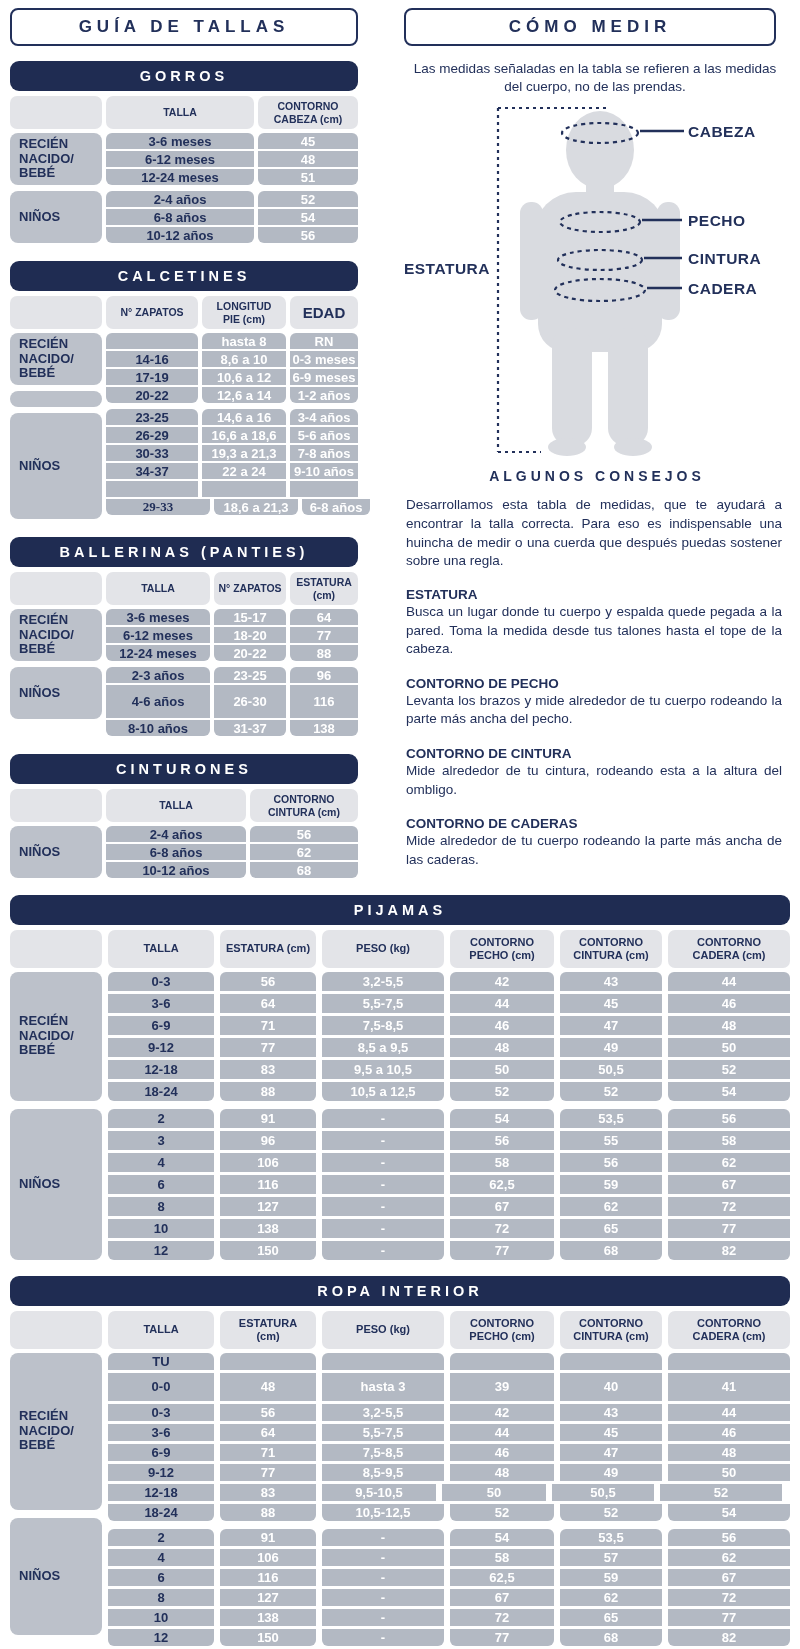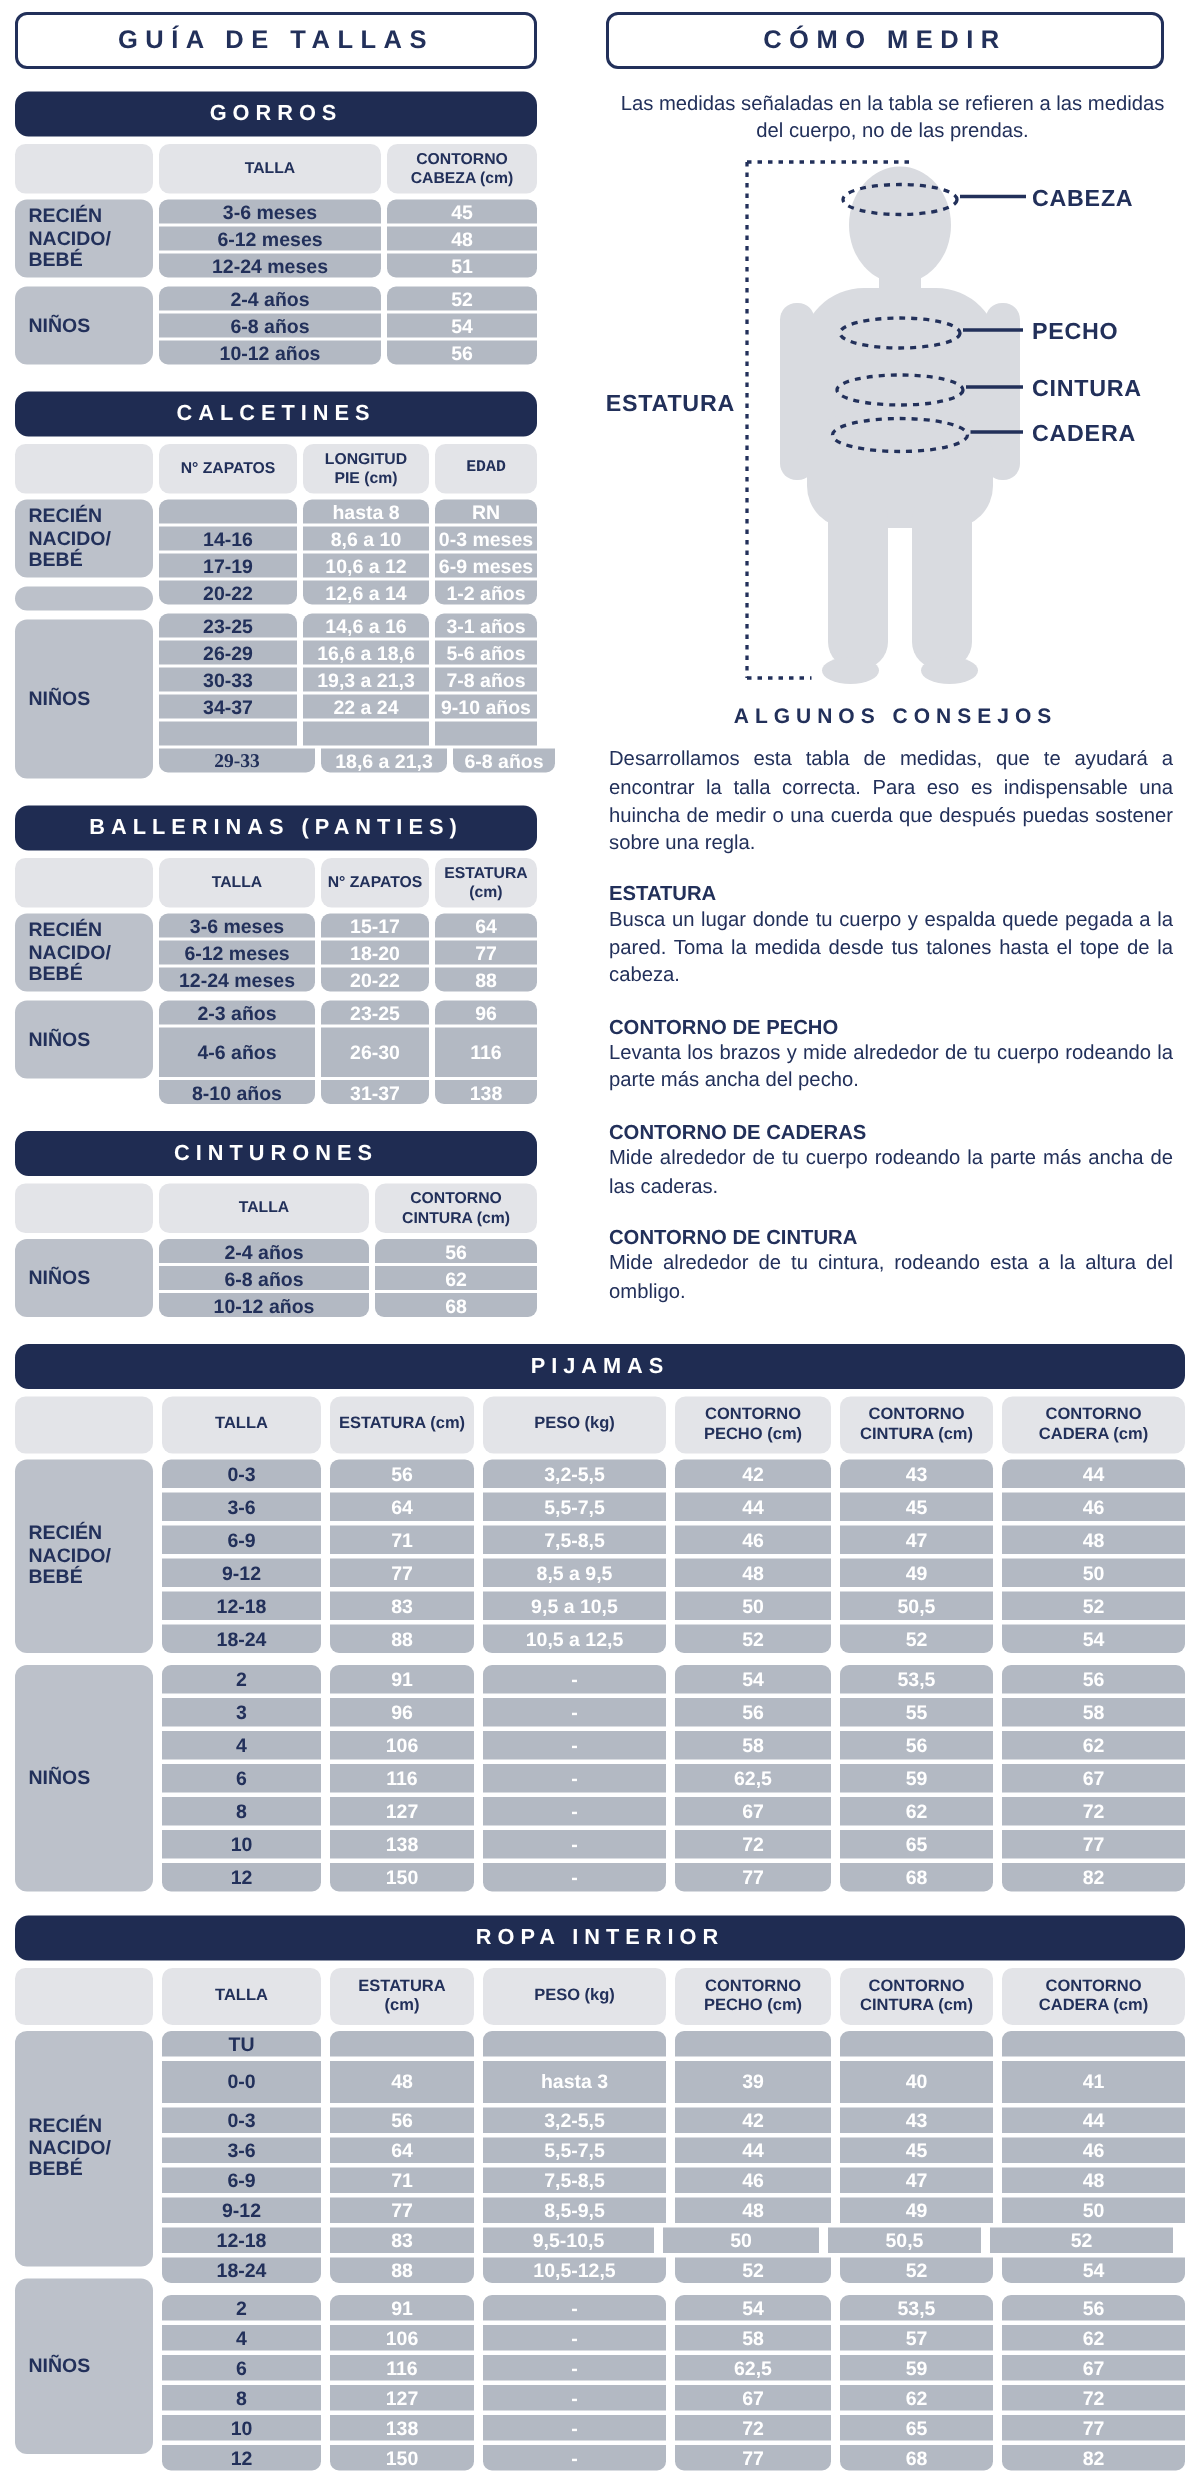"EDAD" div.pill { font-family: Liberation Mono, monospace -> none; font-size: 11px -> 15px }
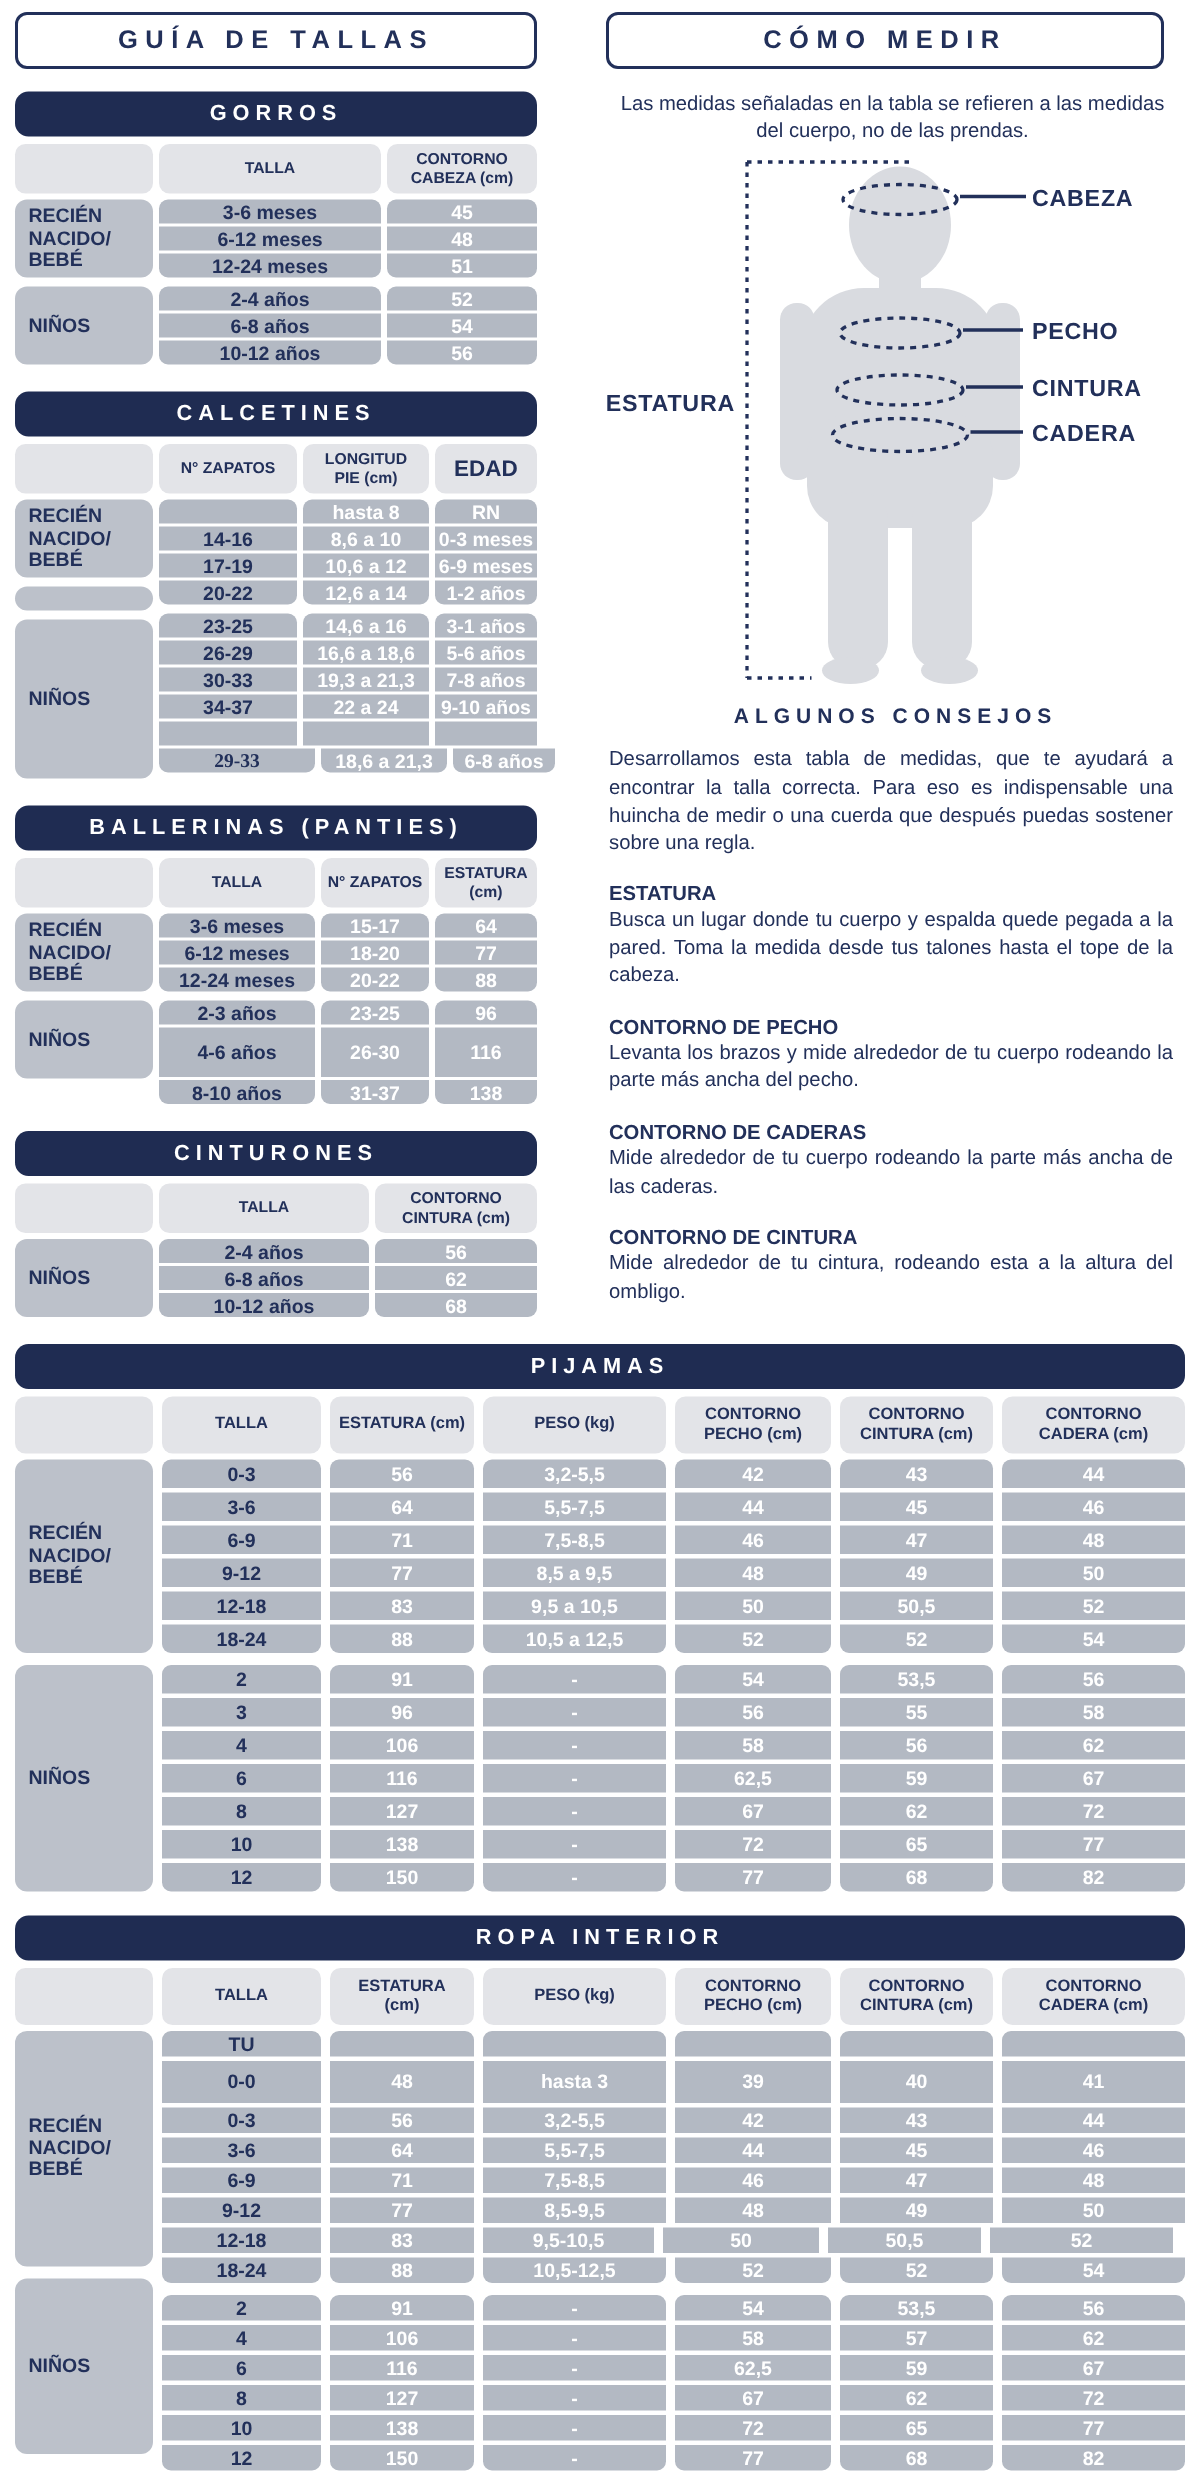"3-1 años" div.cell { text: 3-1 -> 3-4 }
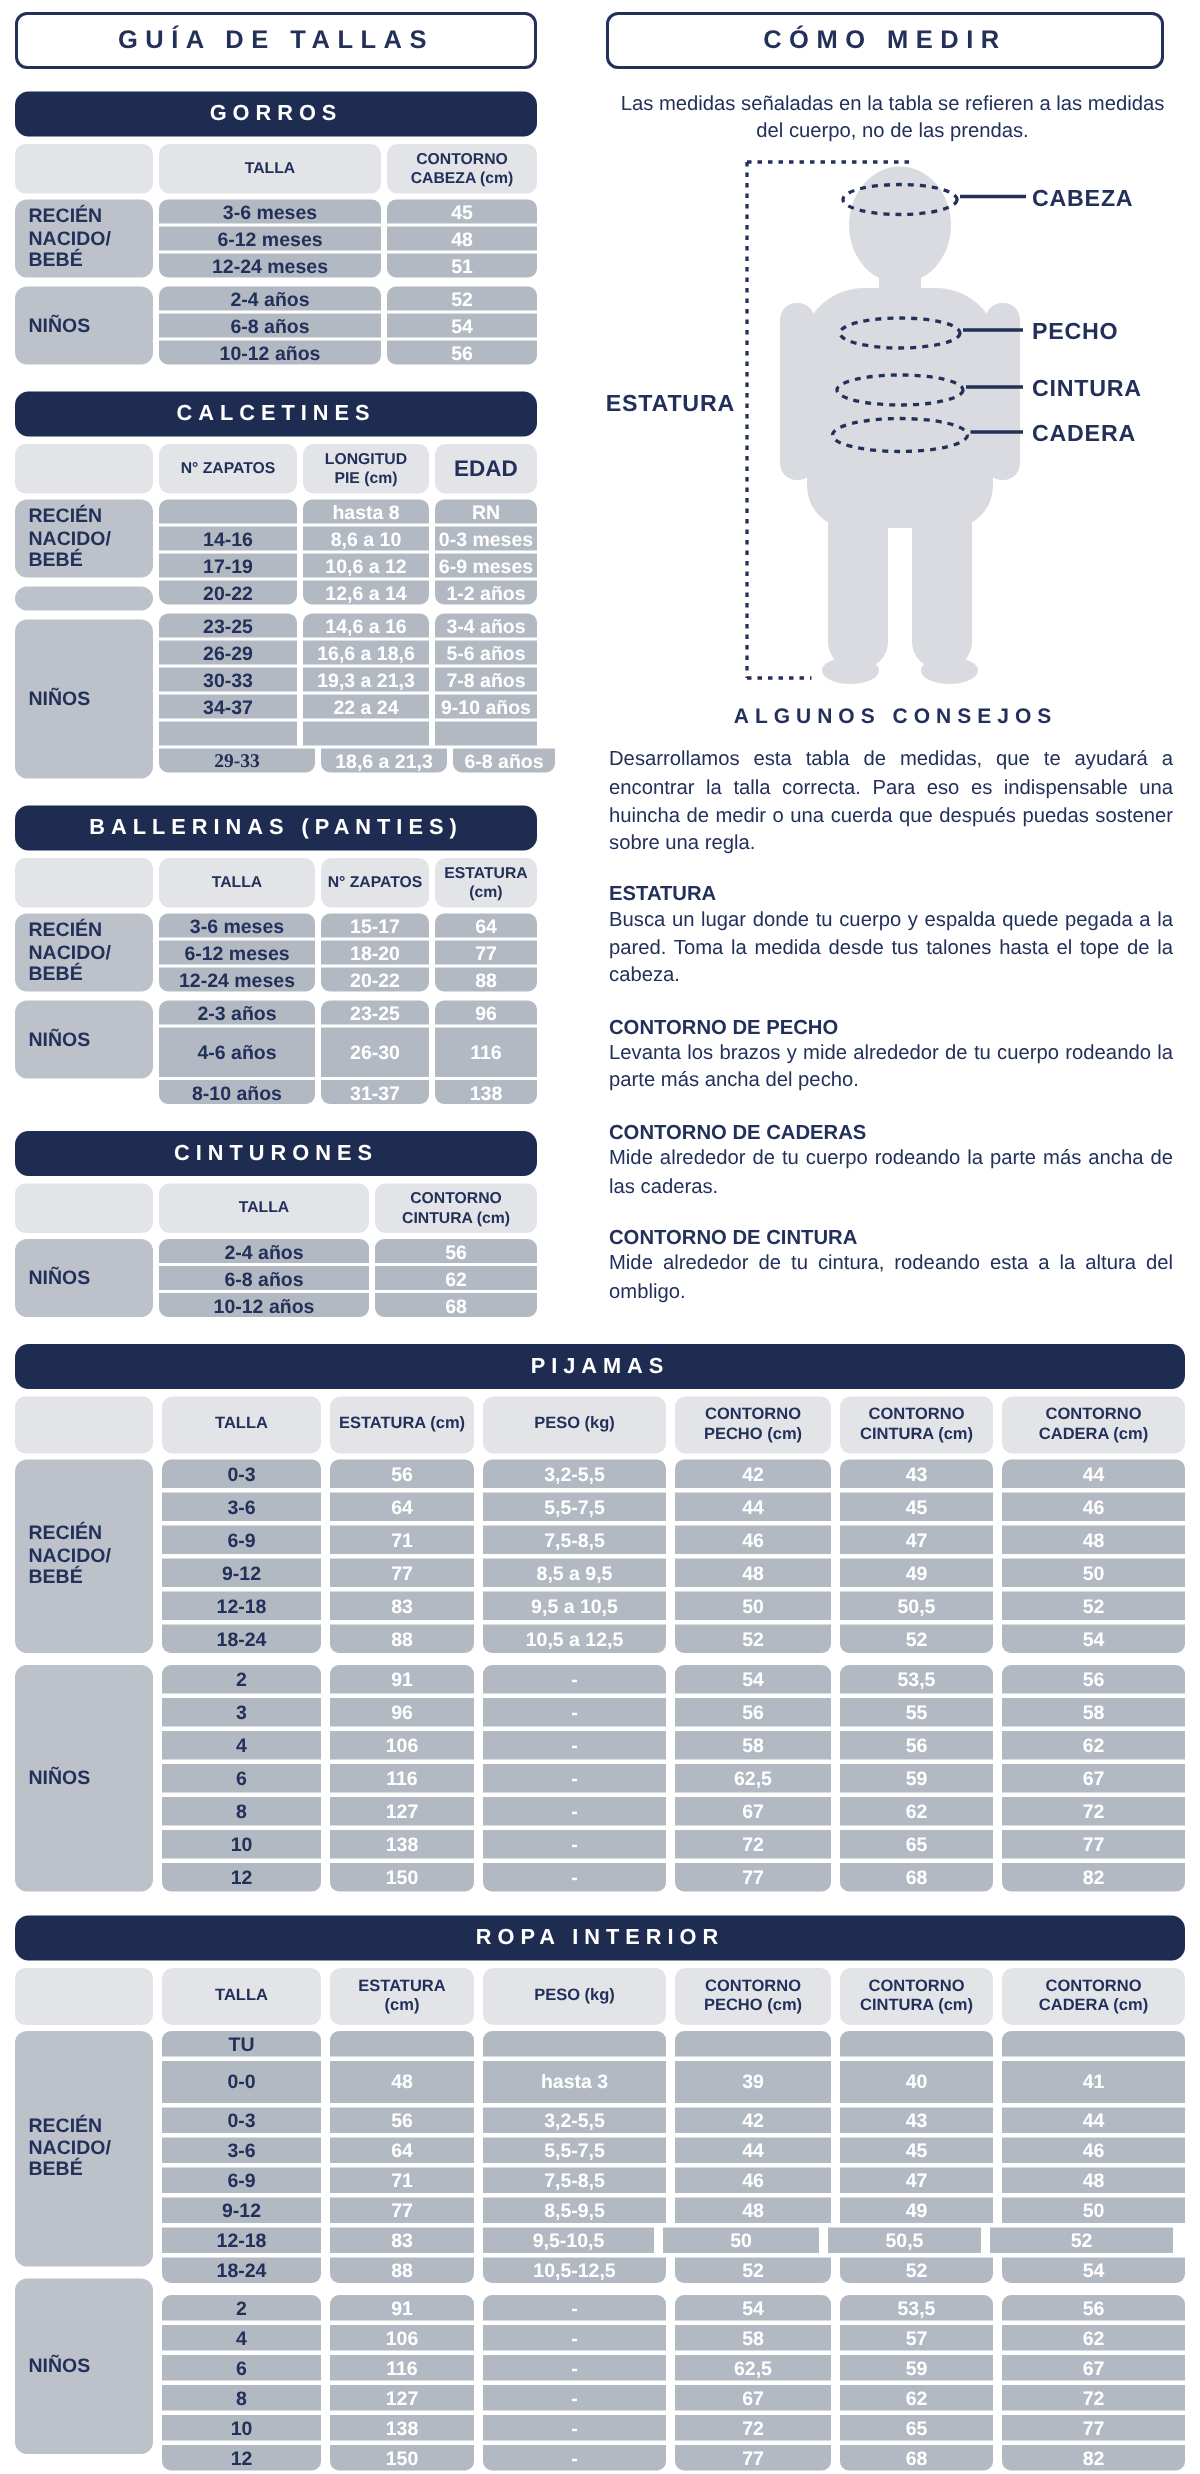"CONTORNO DE CADERAS" div.tip { order: before "CONTORNO DE CINTURA" -> after "CONTORNO DE CINTURA" }
